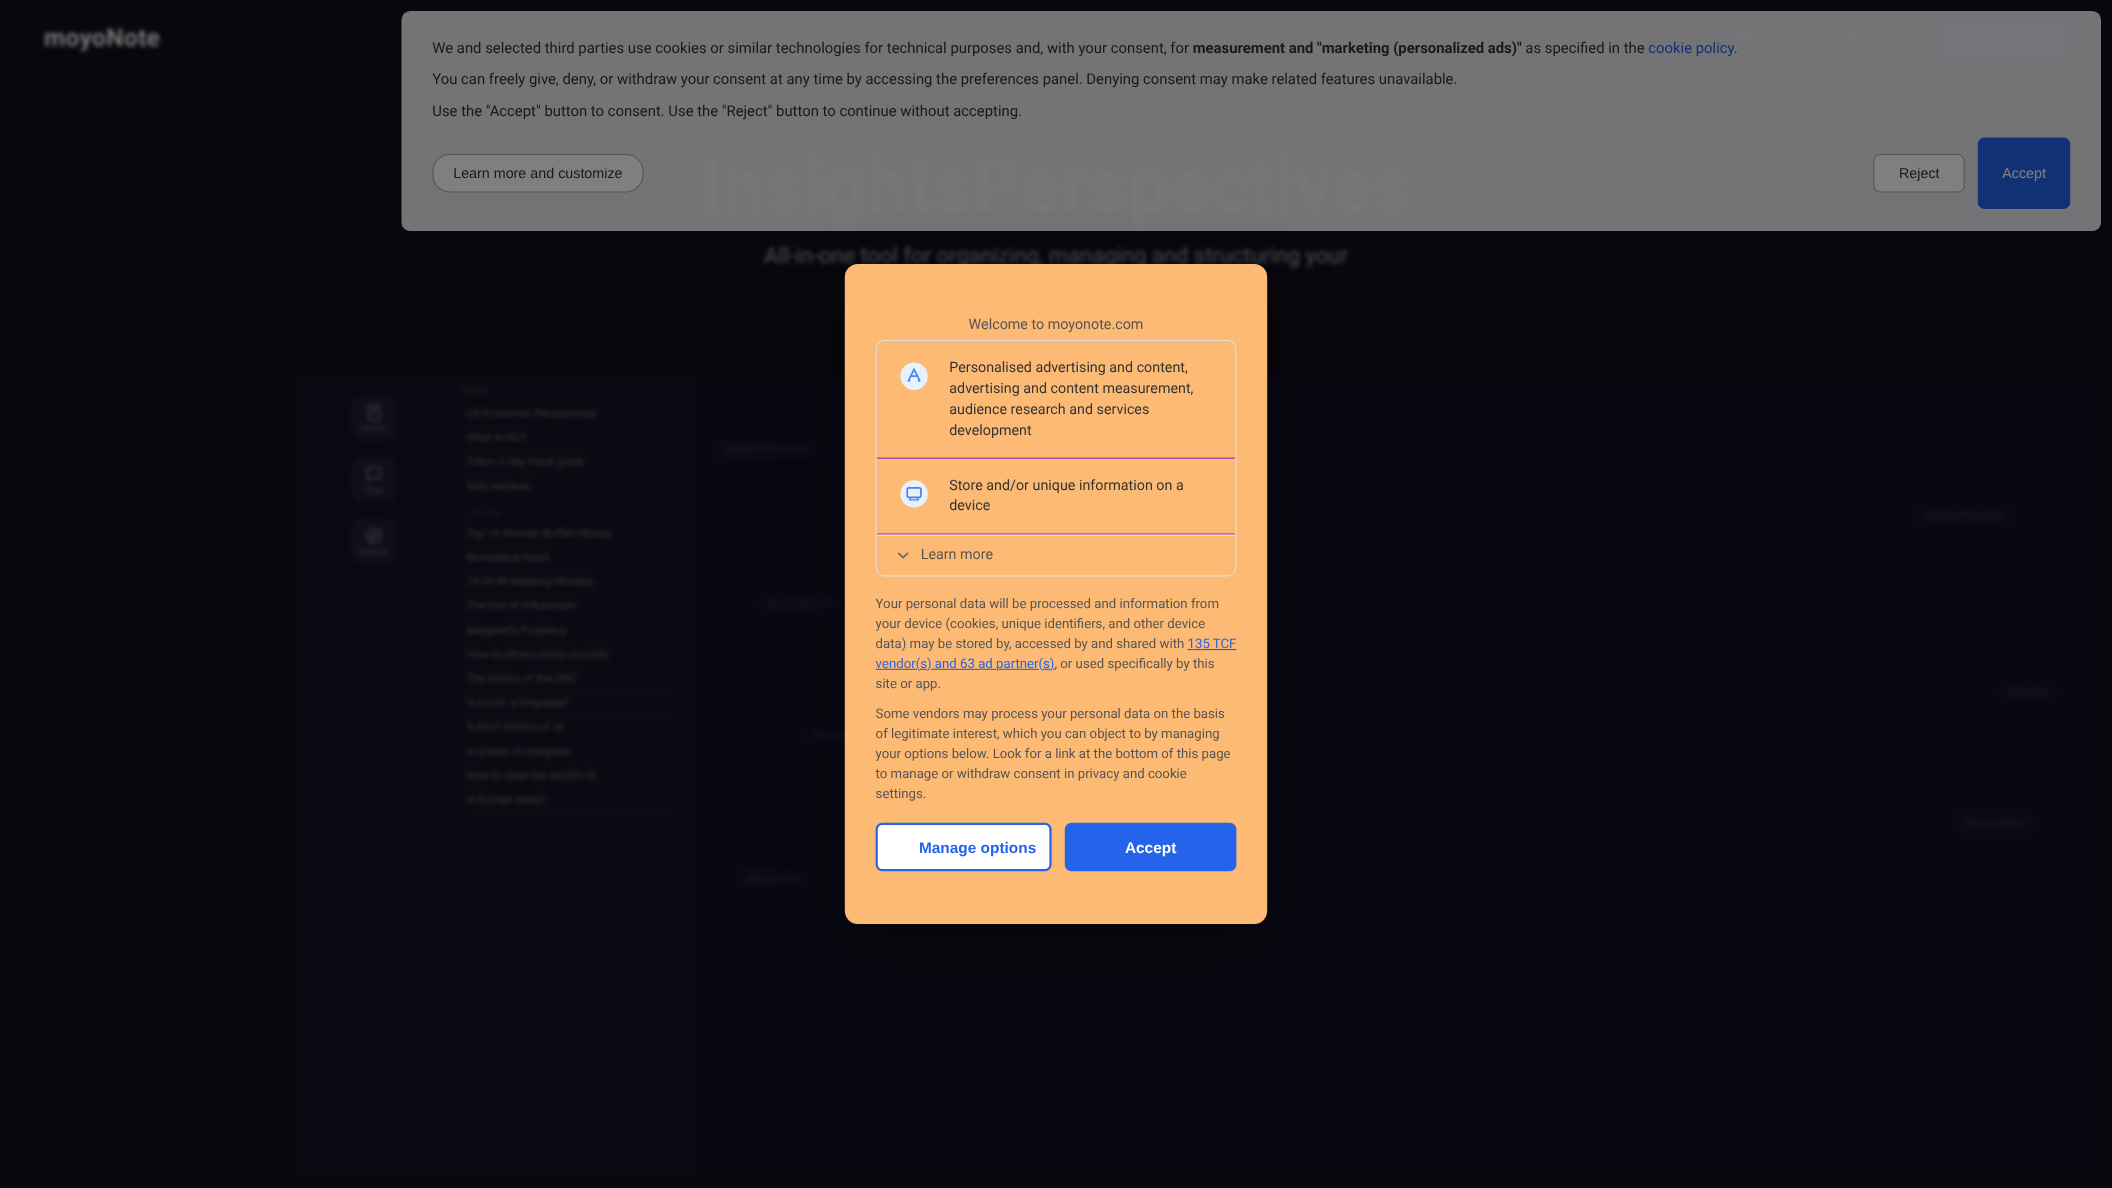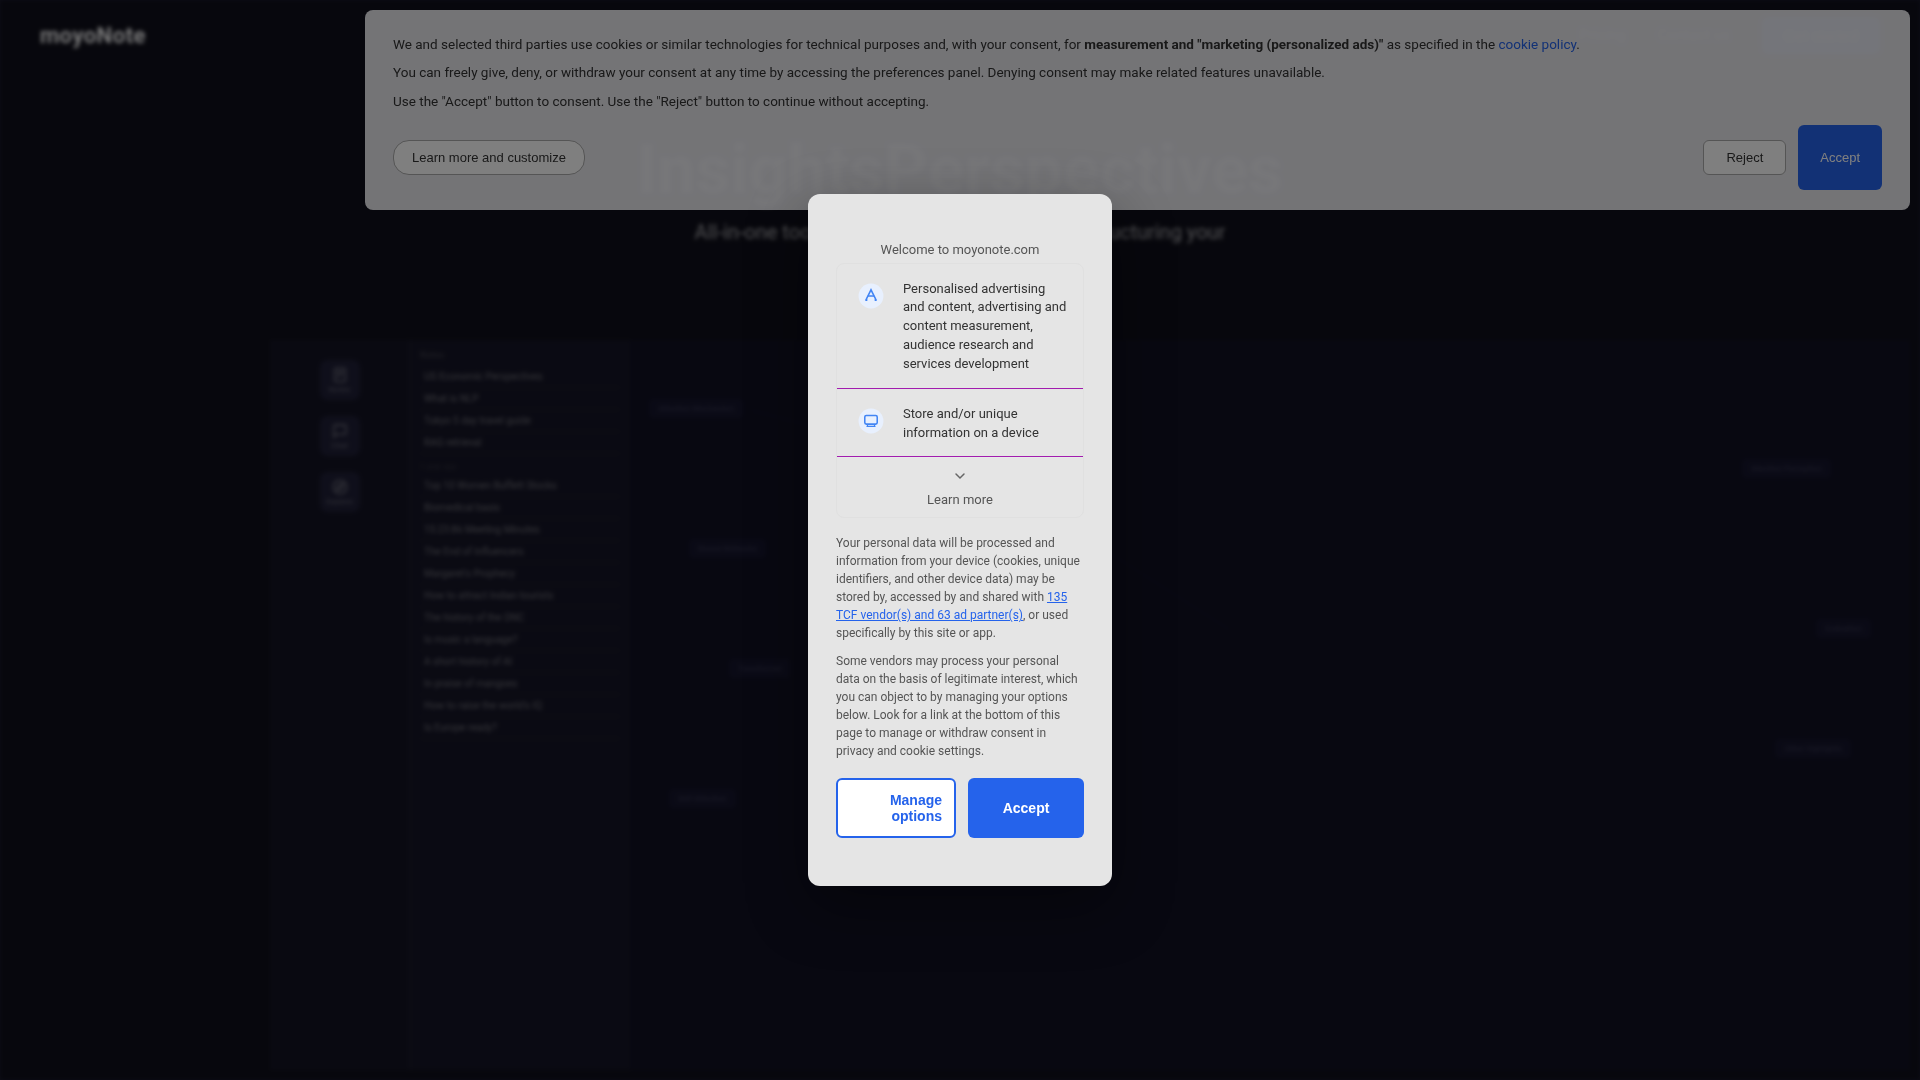"Welcome to moyonote.com" .consent-modal { background: #e5e5e5 -> #fdba74; width: 304px -> 384px }
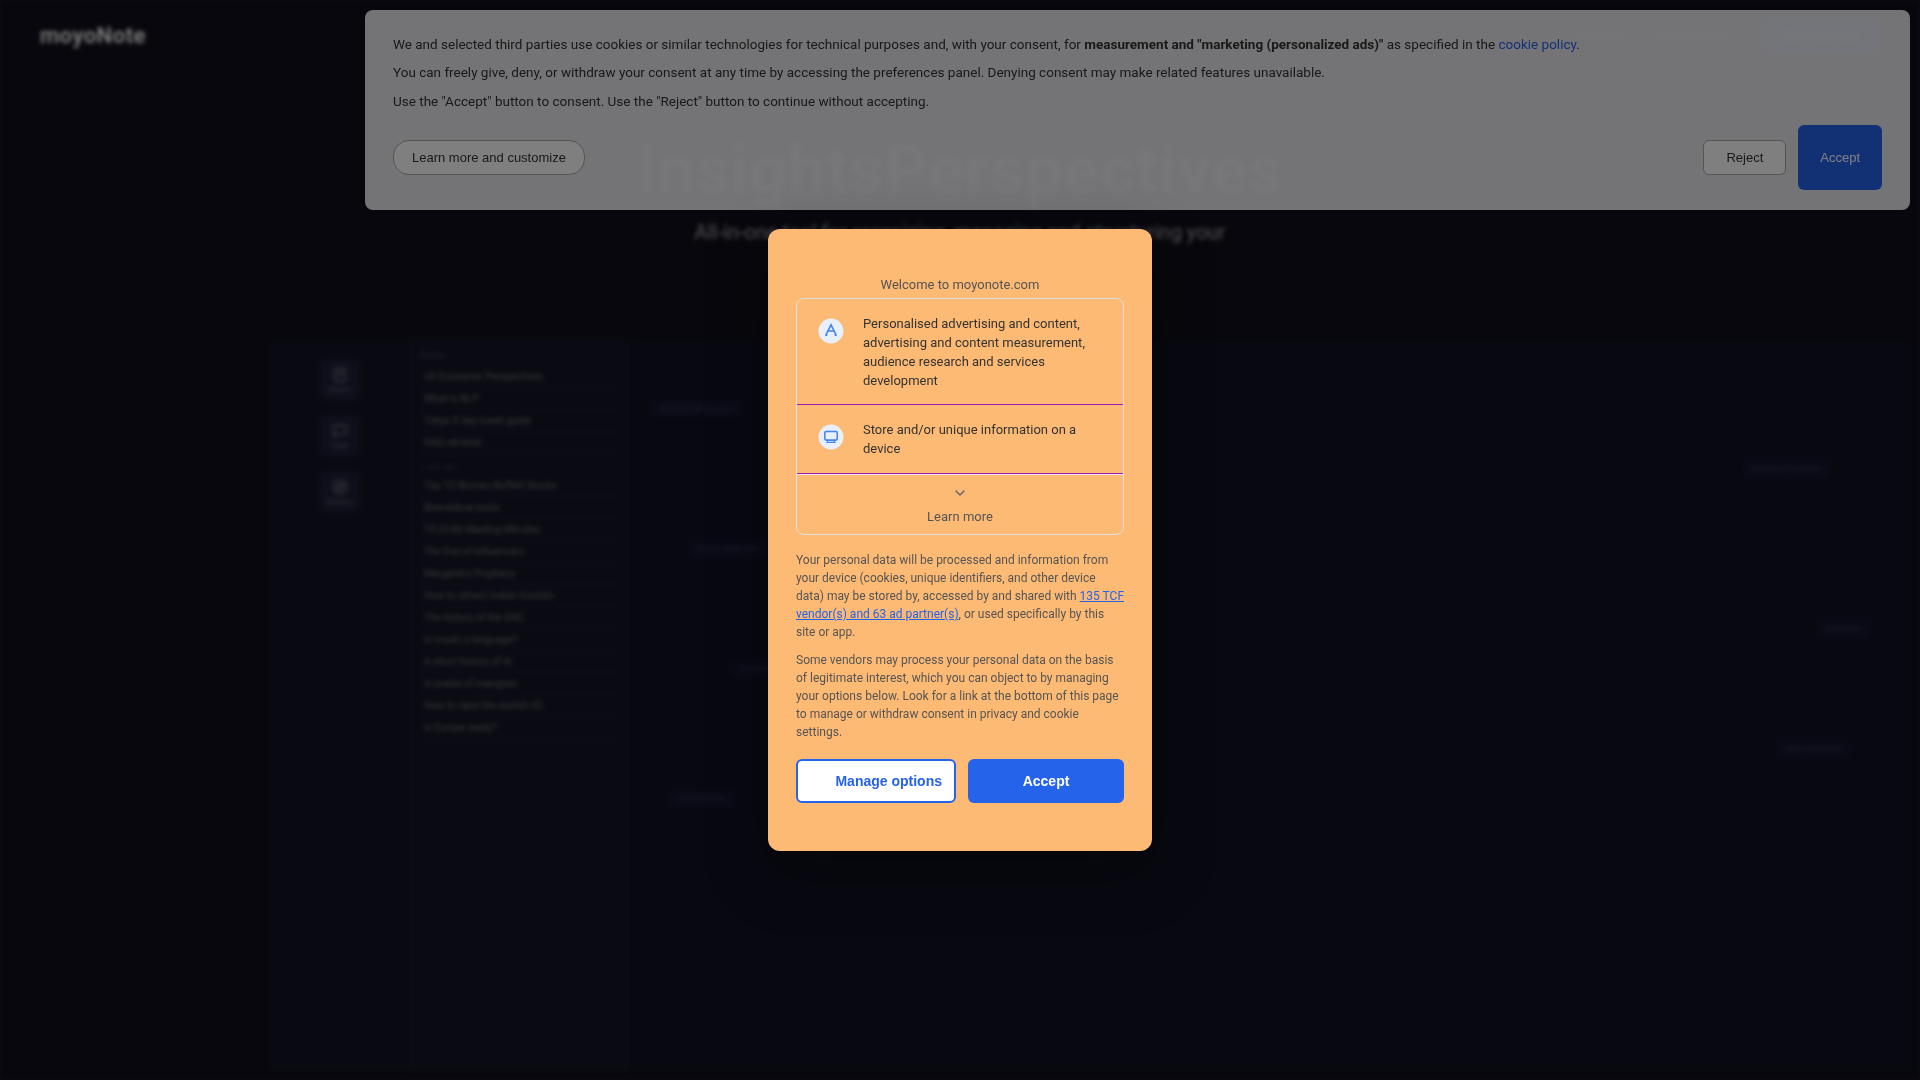"Learn more" .learn-more-row { flex-direction: column -> none }
